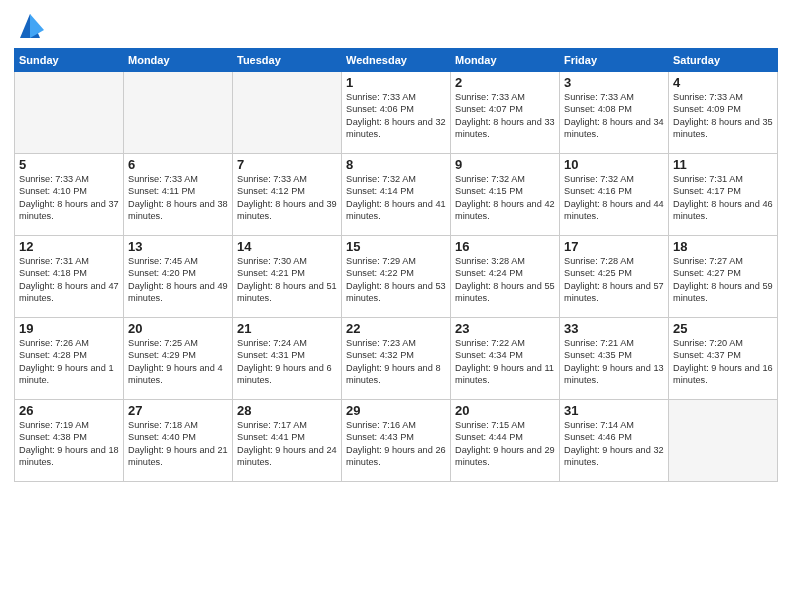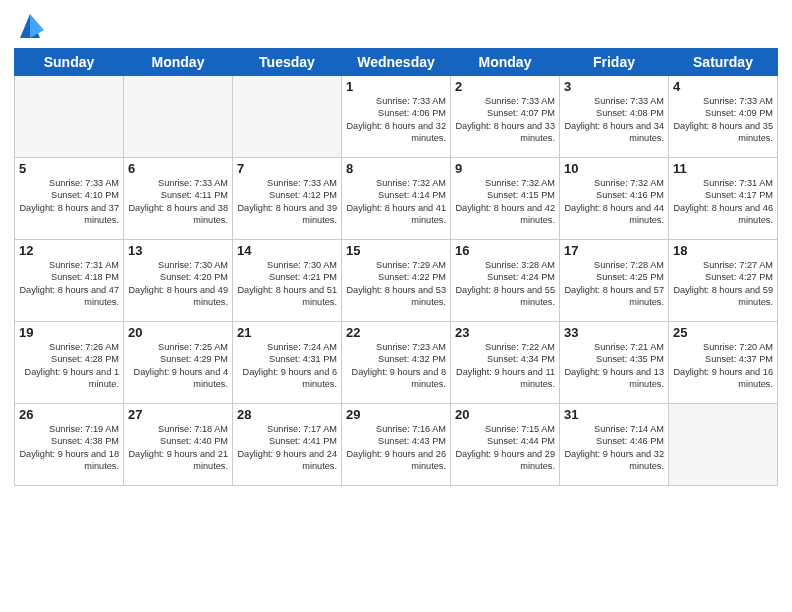"Sunday" .calendar th { font-size: 14px -> 11px; text-align: center -> left }
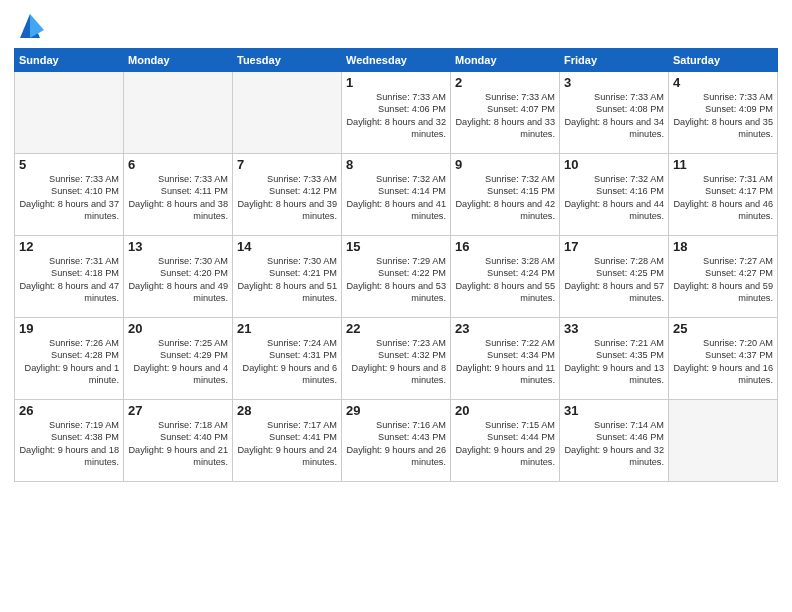"Sunrise: 7:33 AM Sunset: 4:06" .day-info { text-align: right -> none }
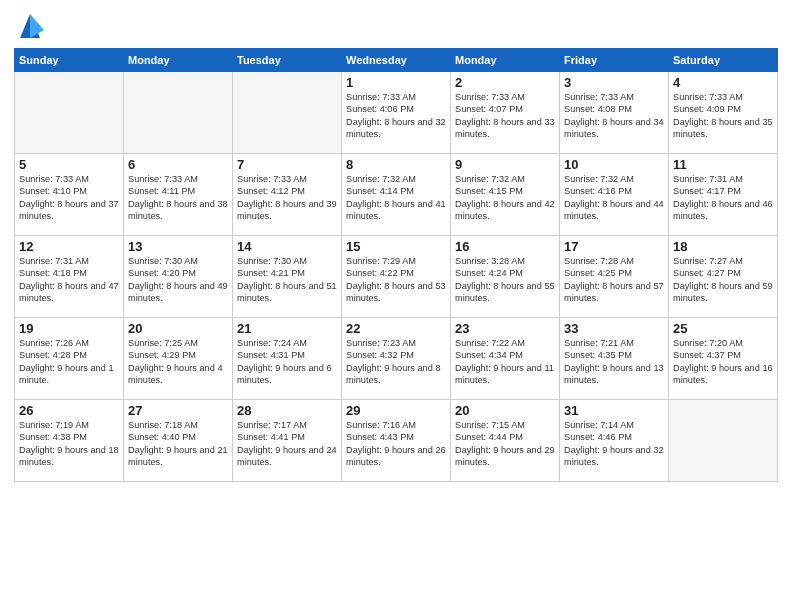"Sunrise: 7:30 AM Sunset: 4:20" div.day-info { text: 7:30 -> 7:45 }
